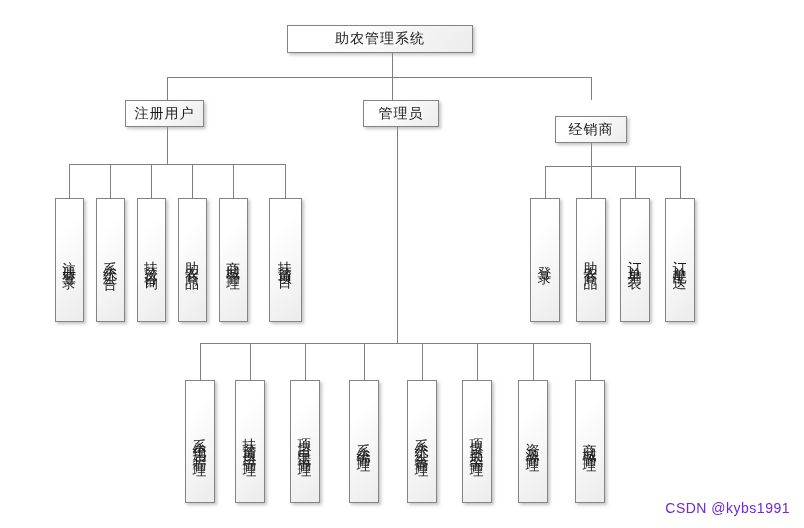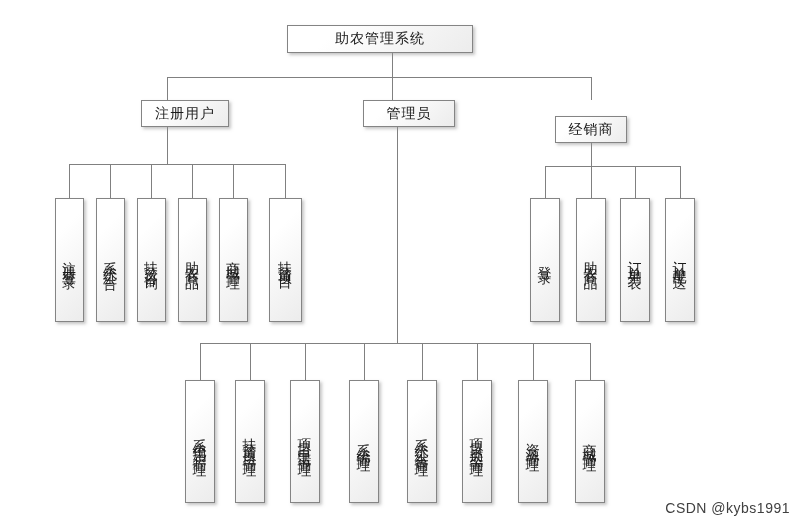"注册用户" div.node { margin-left: 16px -> none; width: 88px -> 79px }
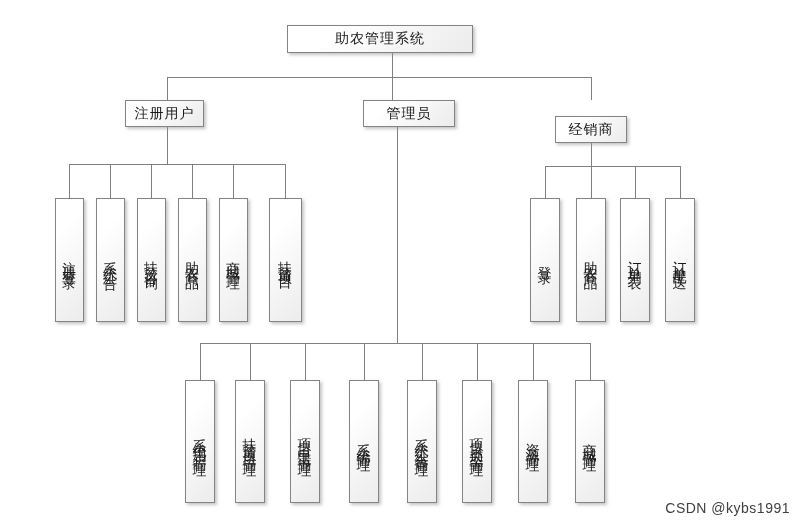"管理员" div.node { width: 92px -> 76px }
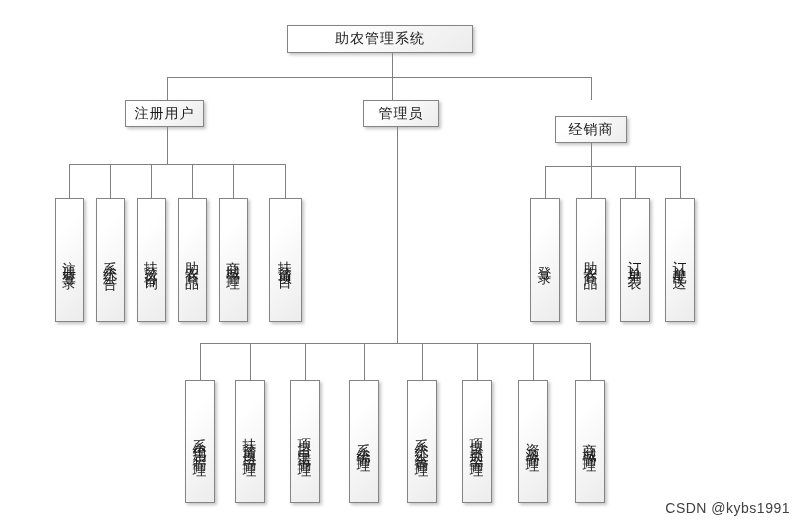"CSDN @kybs1991" .watermark { color: #404040 -> #6d28d9 }
